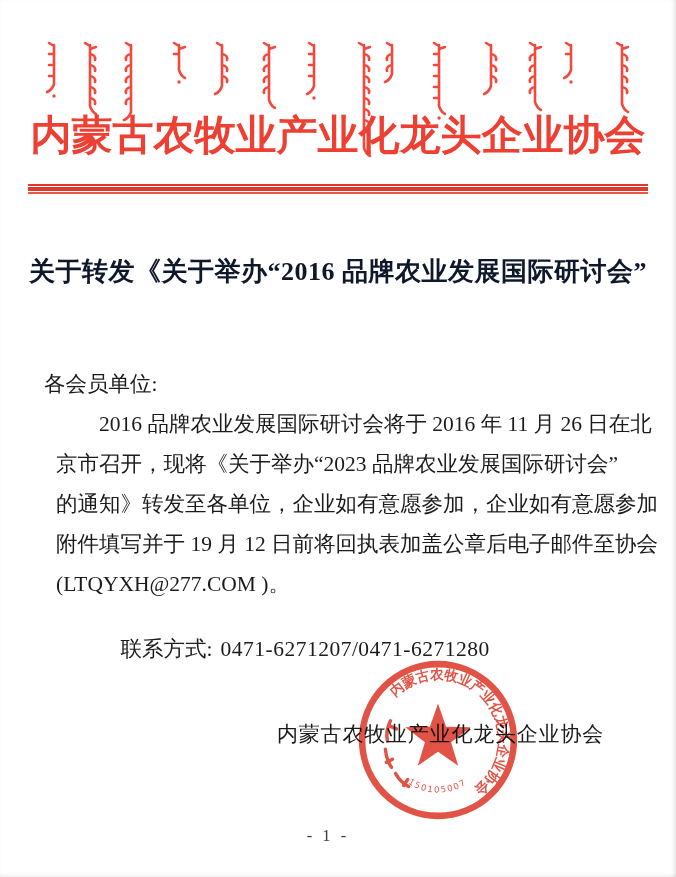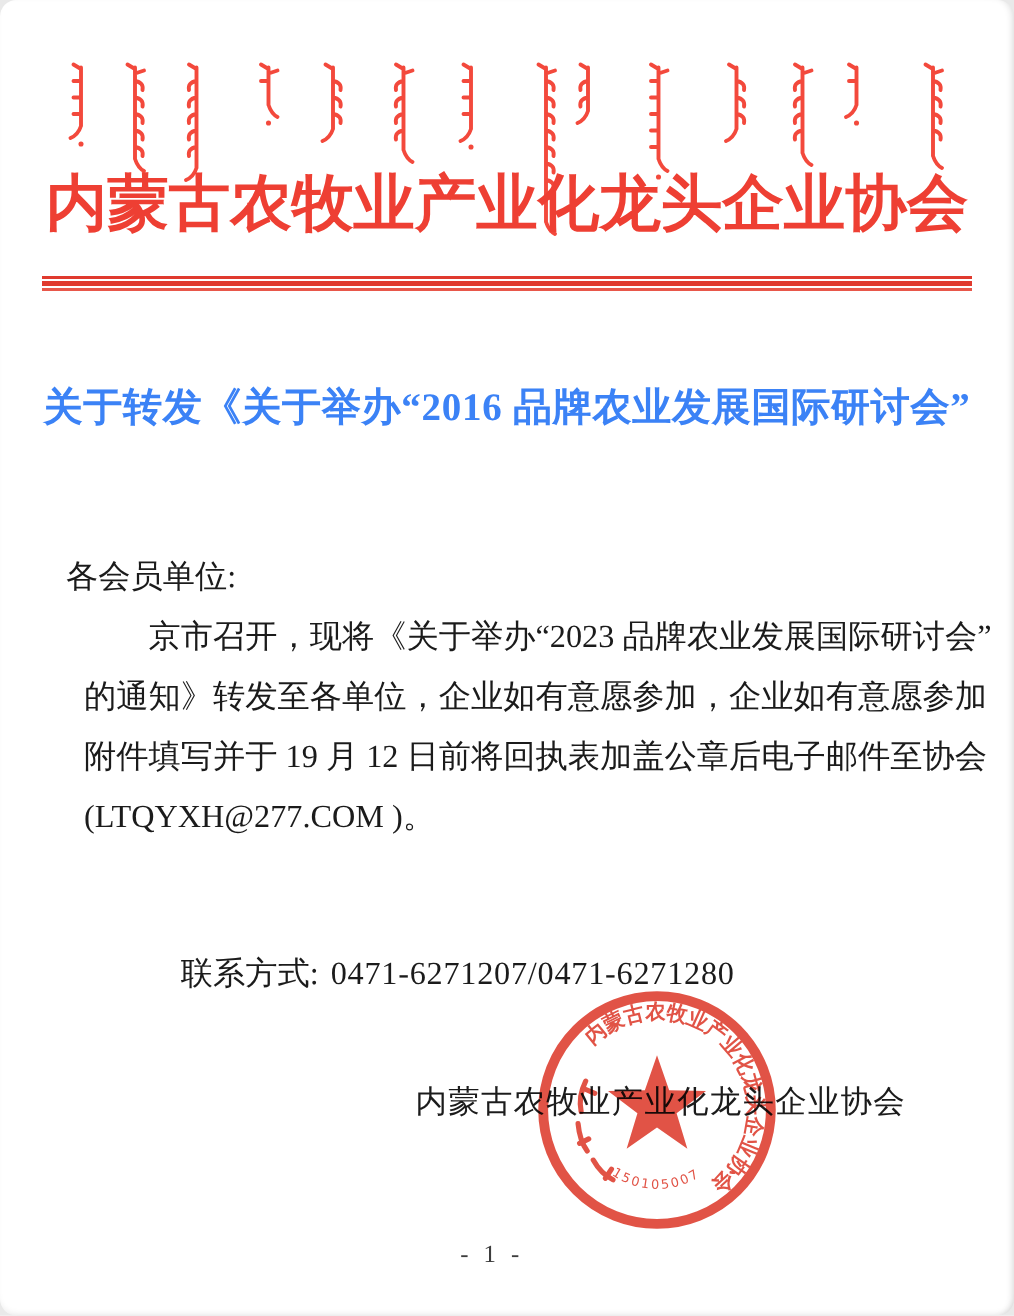"内蒙古农牧业产业化龙头企业协会" .page { border-radius: 11px -> none }
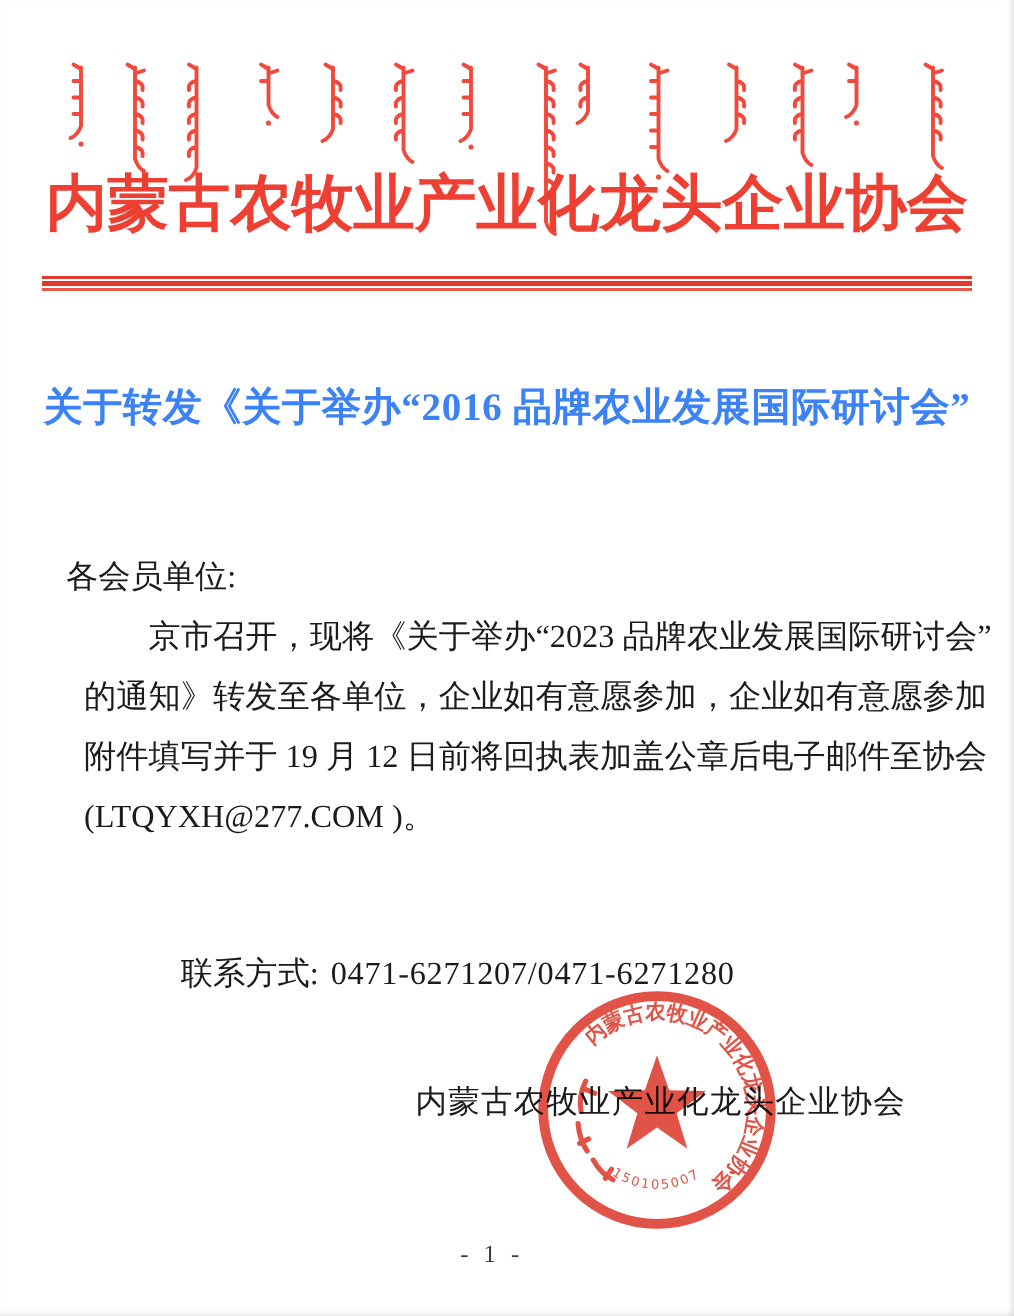"关于转发《关于举办“2016 品牌农业发展国际研讨会”" .doc-title { color: #3b82f6 -> #0f172a }
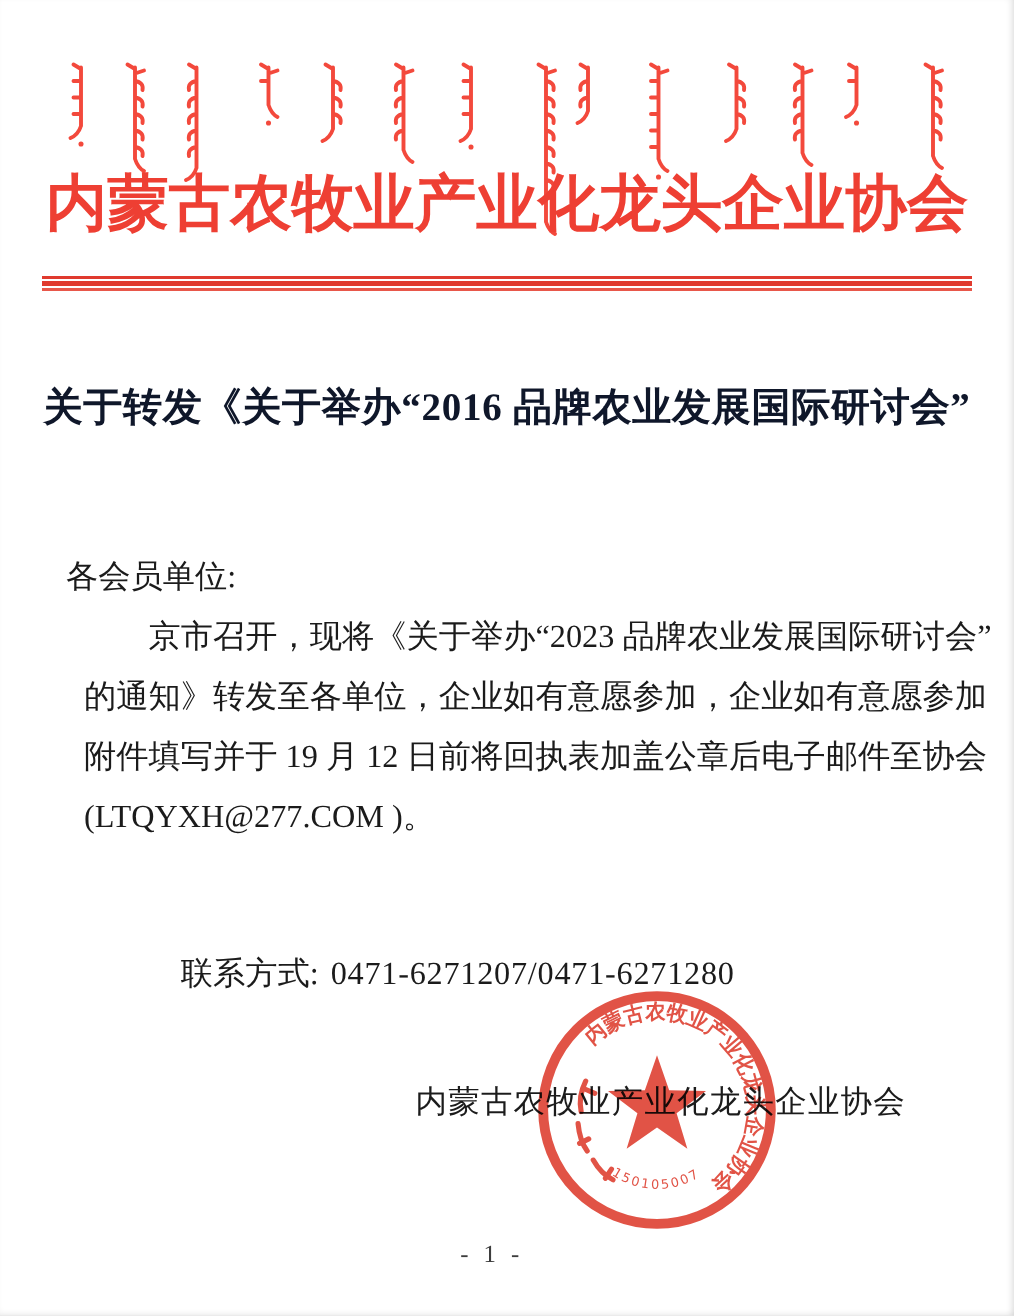"2016 品牌农业发展国际研讨会将于 2016 年 11" div.body-line { html: none -> <div>2016 品牌农业发展国际研讨会将于 2016 年 11 月 26 日在北</div> }
